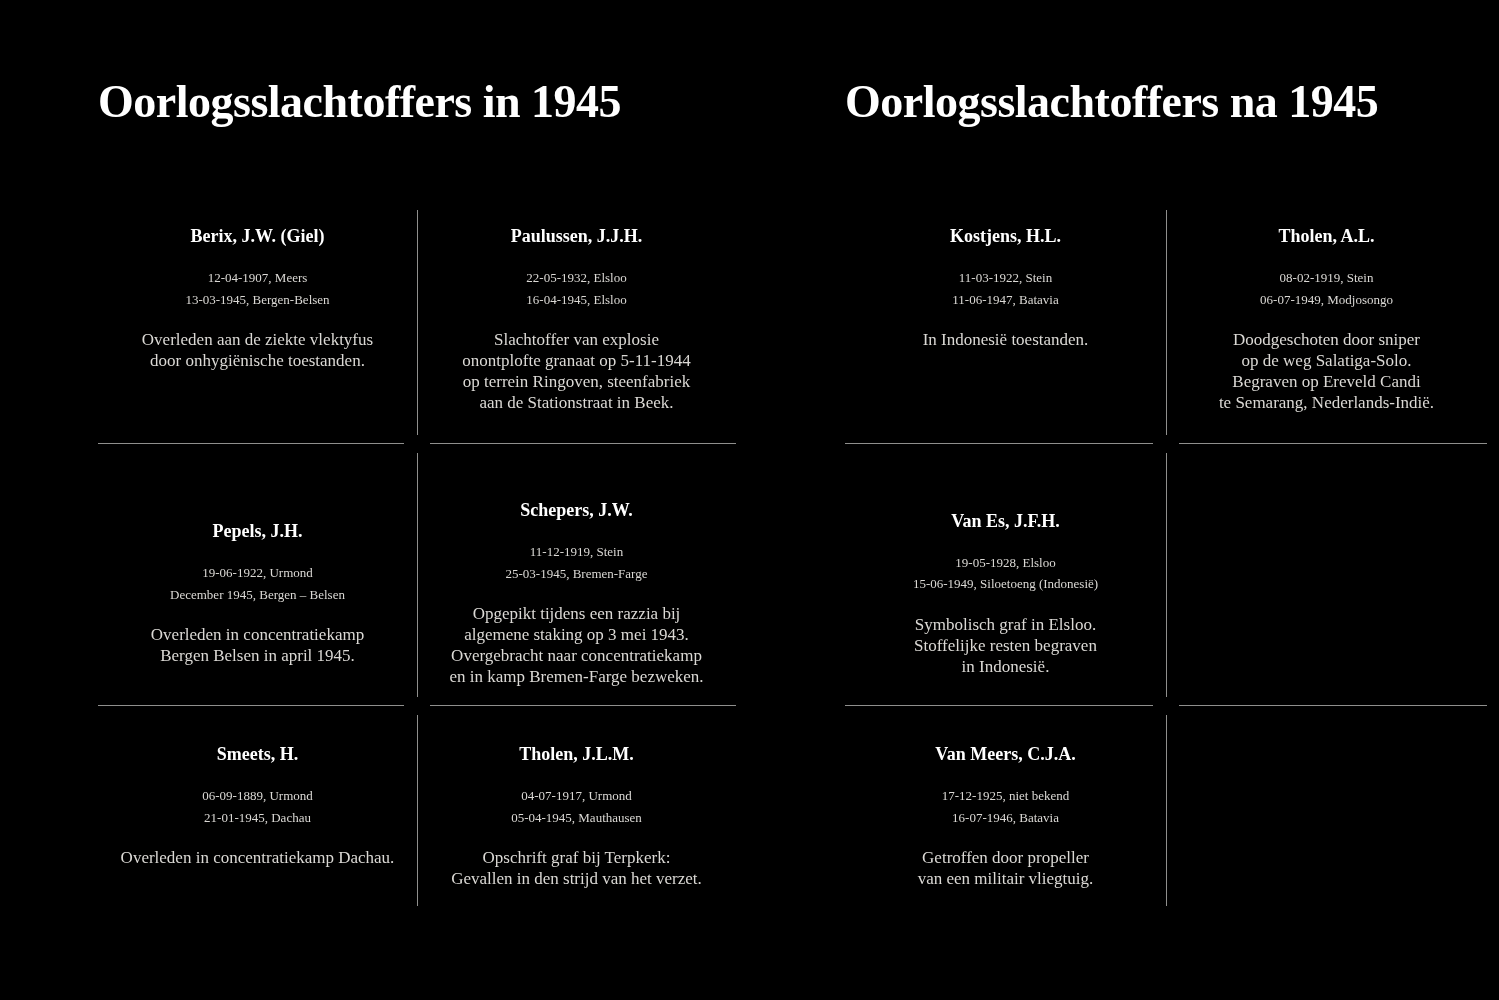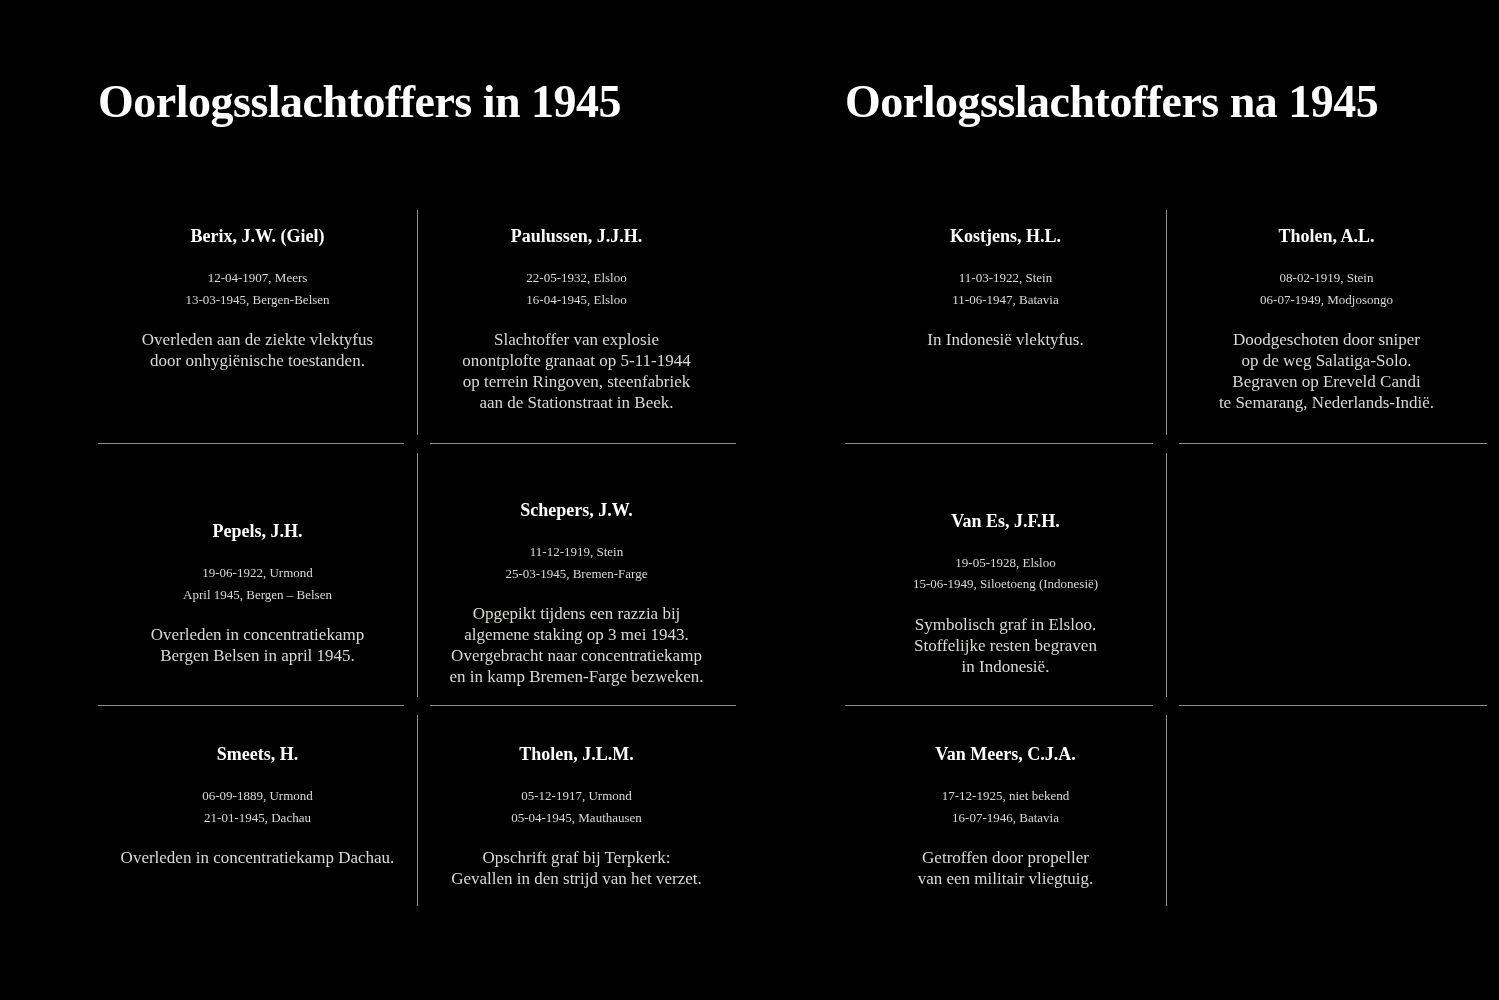"In Indonesië vlektyfus." div.desc { text: vlektyfus -> toestanden }
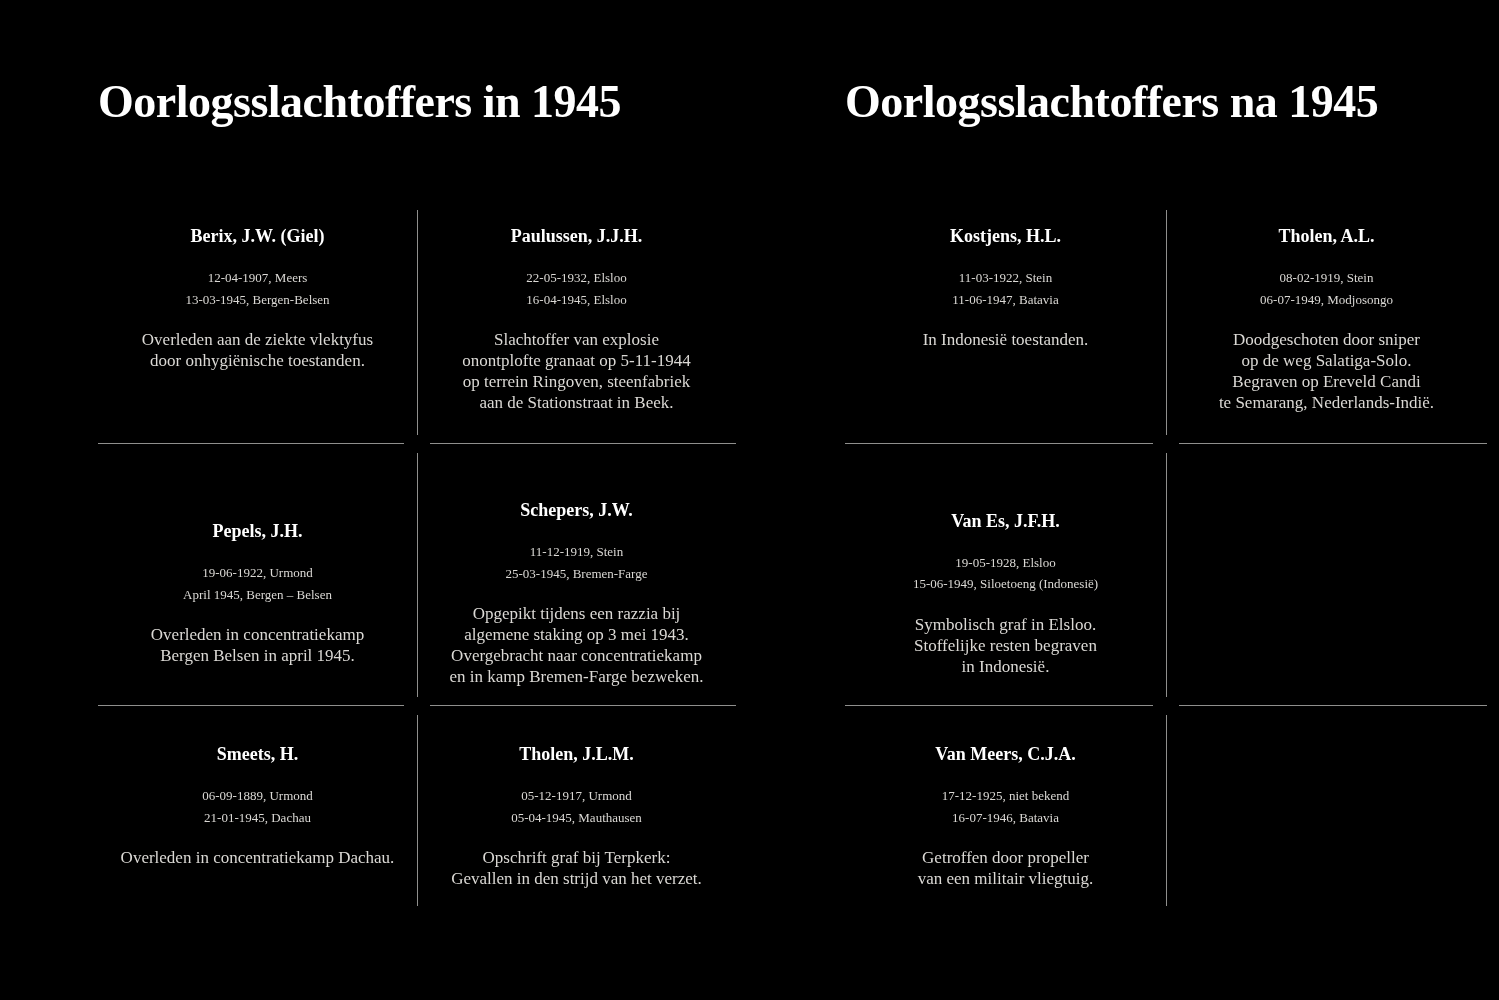"April 1945, Bergen – Belsen" div { text: April -> December }
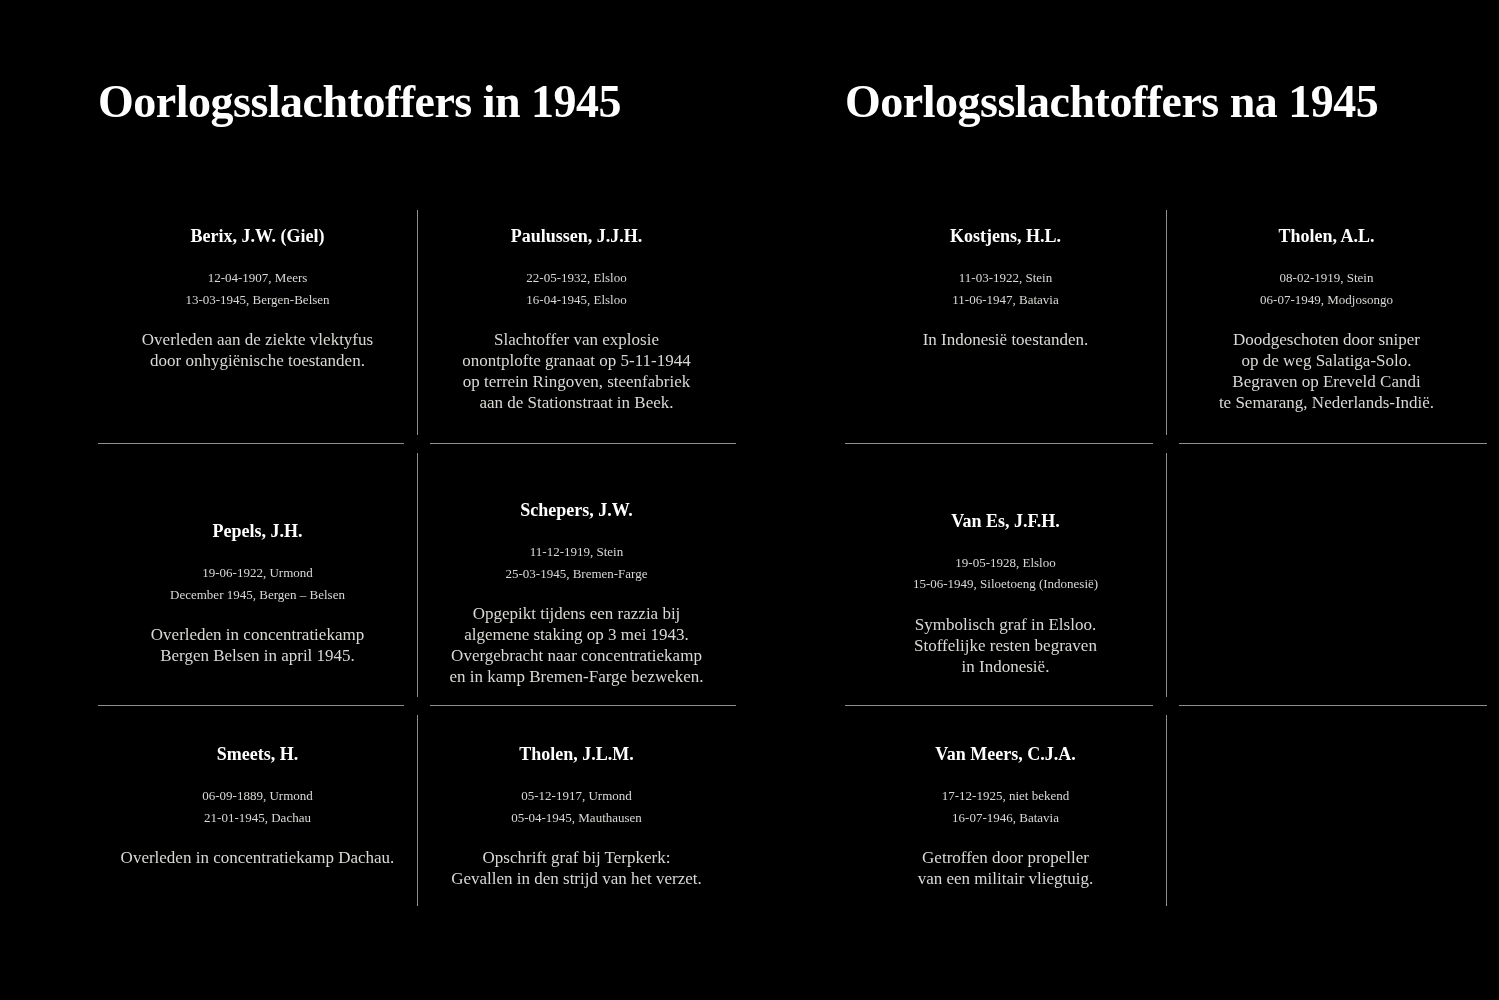"05-12-1917, Urmond" div { text: 05-12-1917 -> 04-07-1917 }
